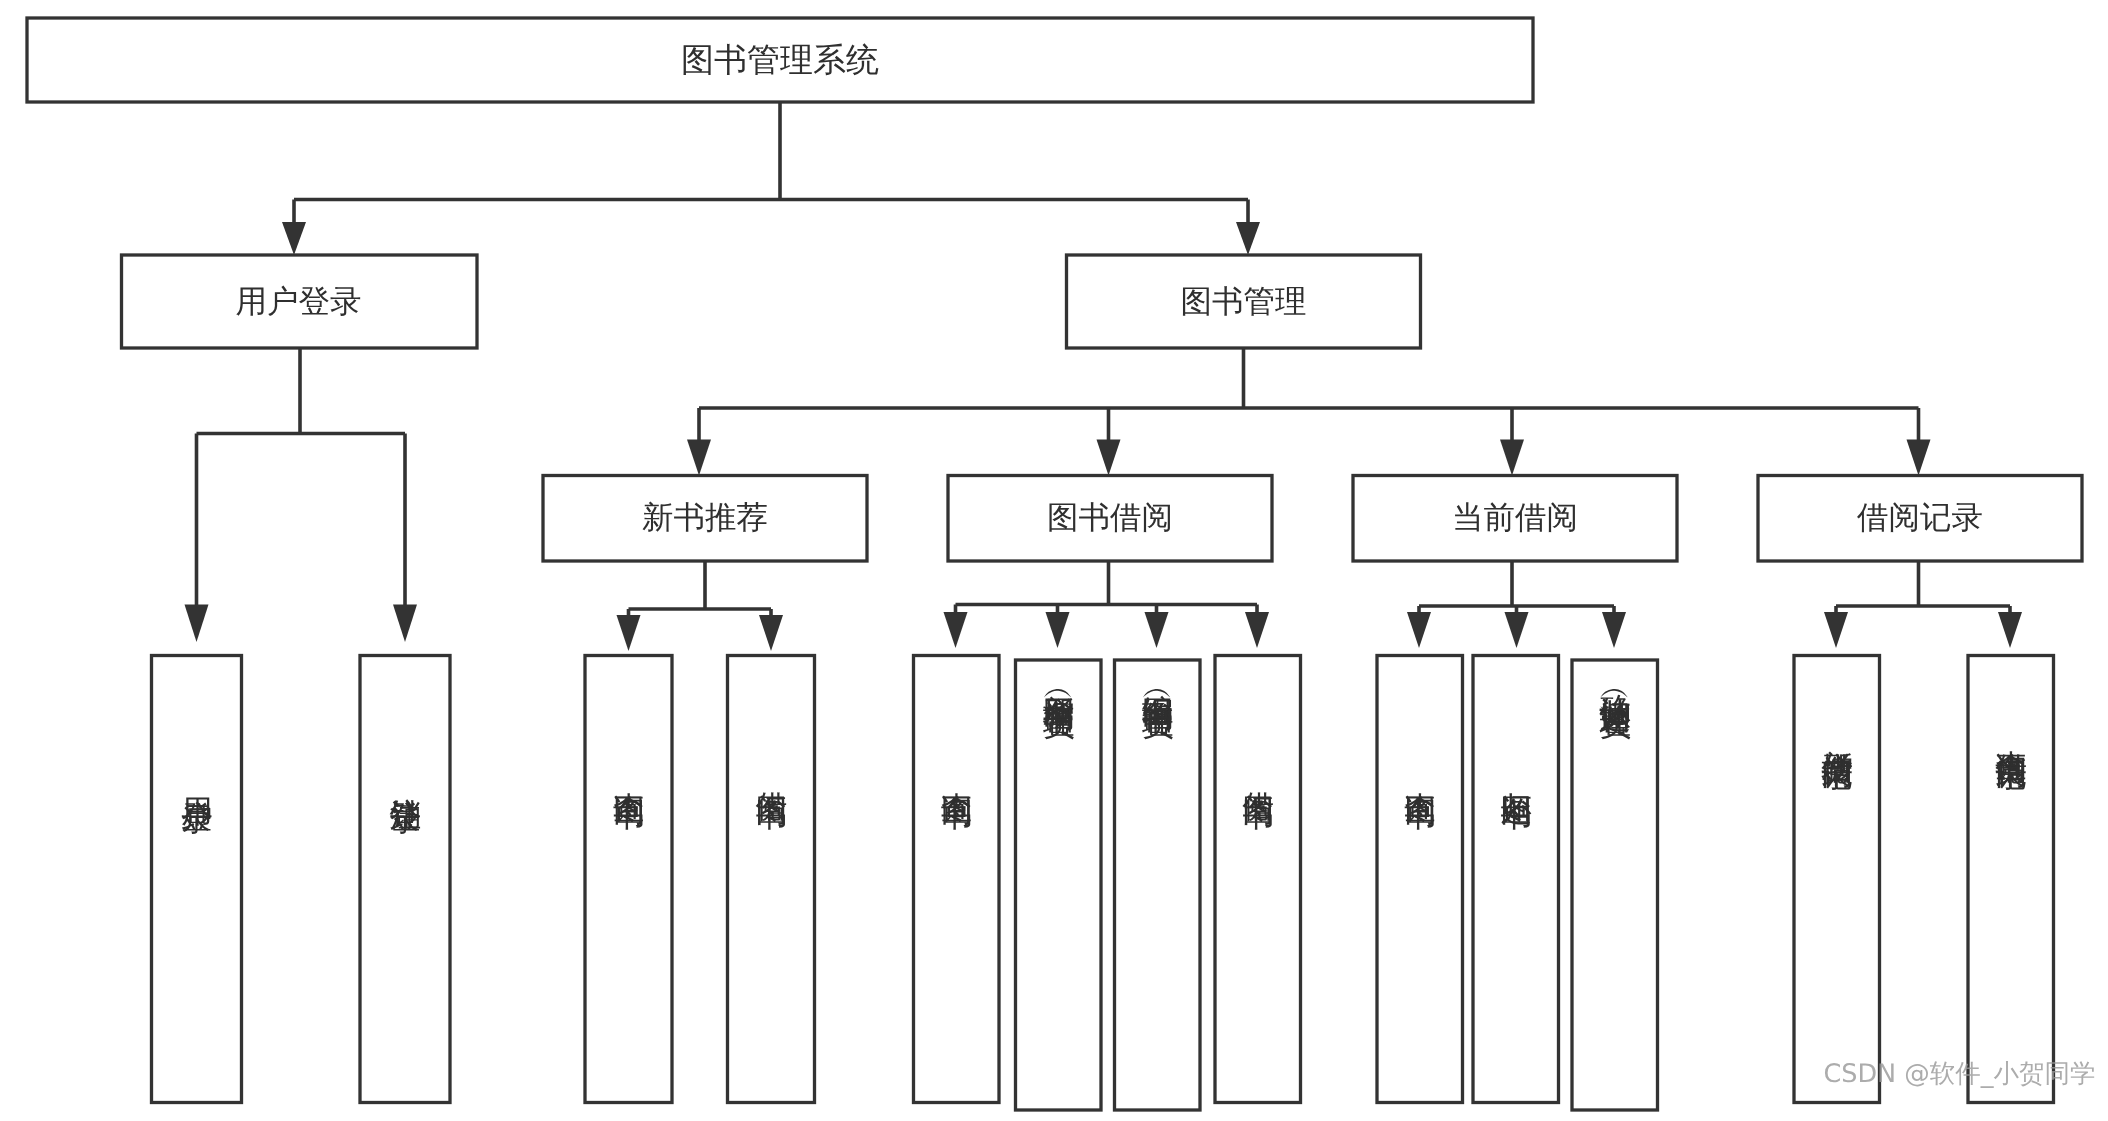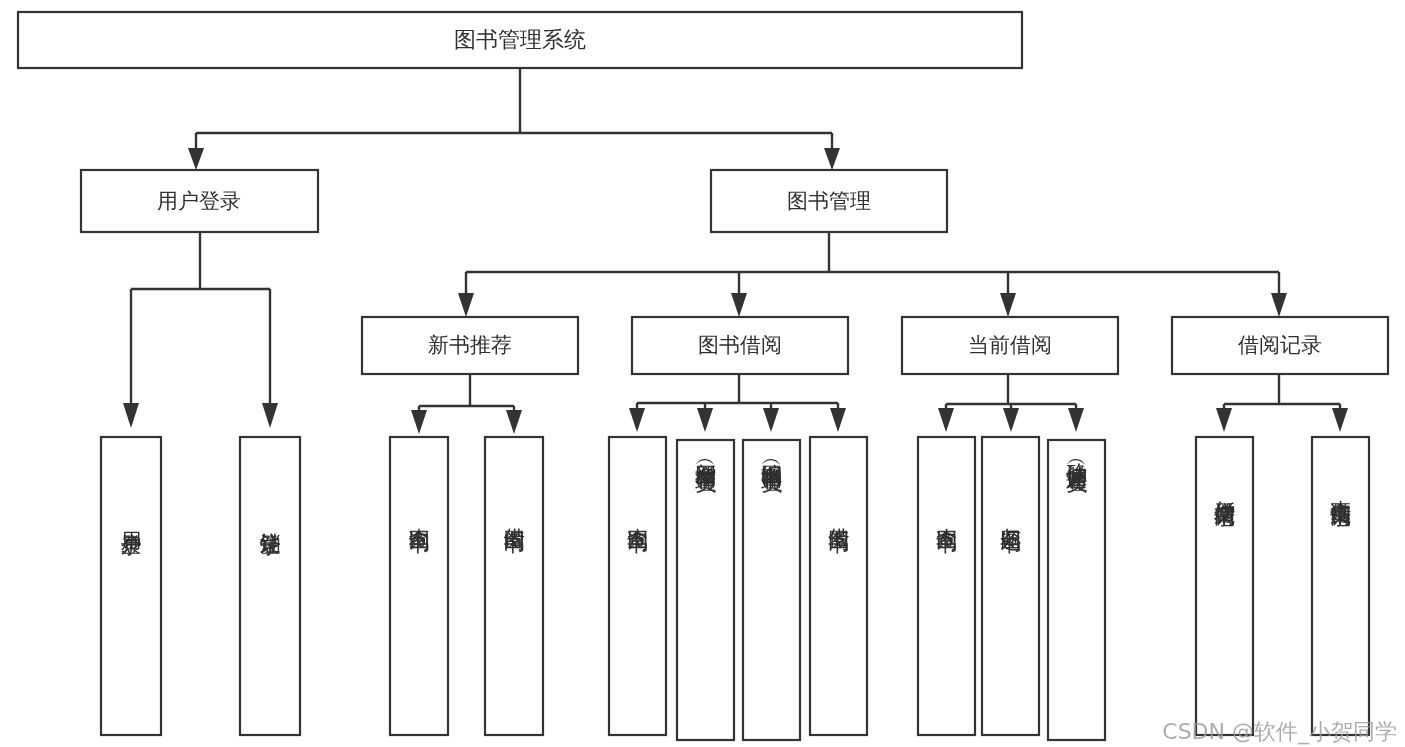"CSDN @软件_小贺同学" .watermark { bottom: 0 -> 20px; font-size: 22px -> 17px }
